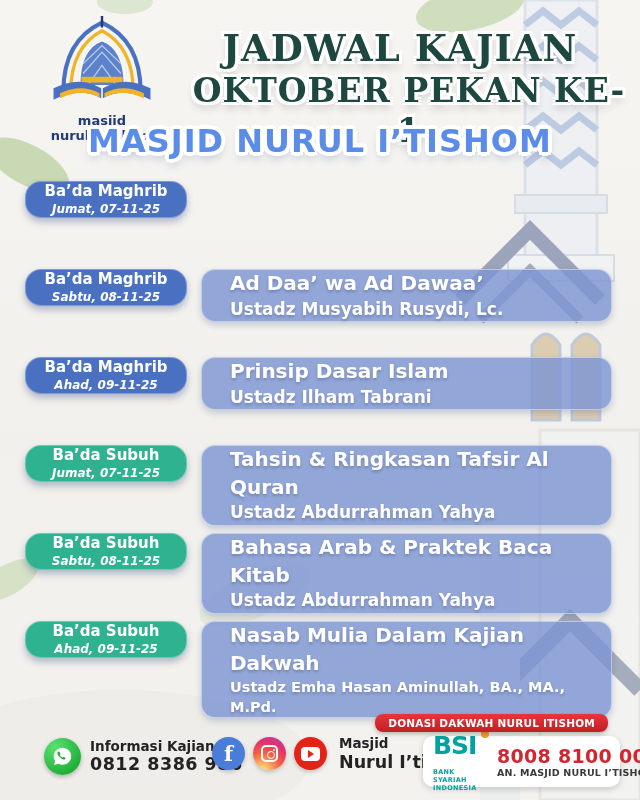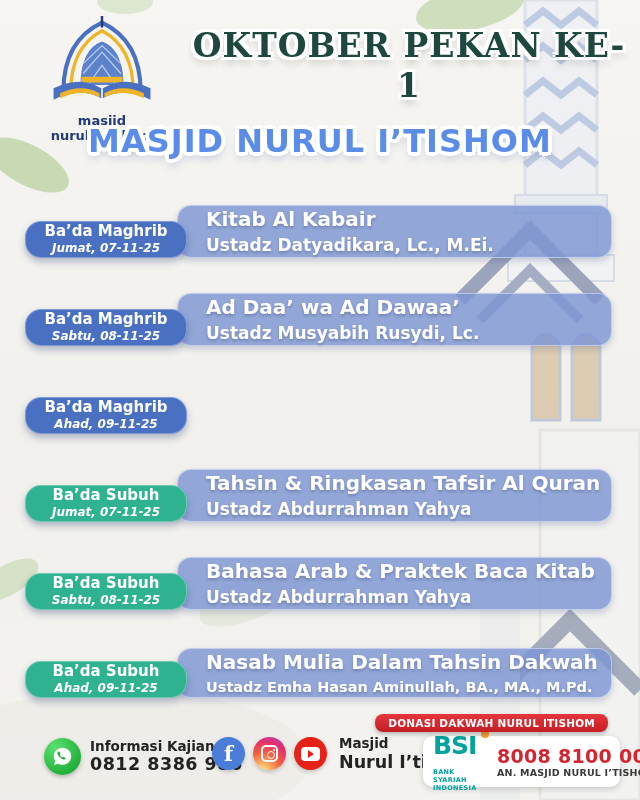"JADWAL KAJIAN" div.title-line { html: none -> <div>JADWAL KAJIAN</div> }
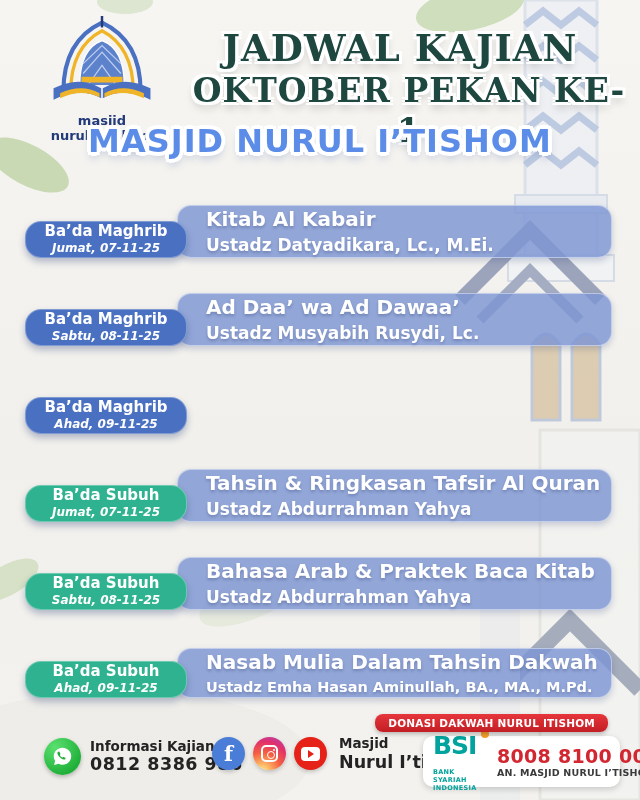"Ba’da Maghrib" .row { align-items: flex-end -> flex-start; gap: none -> 24px }
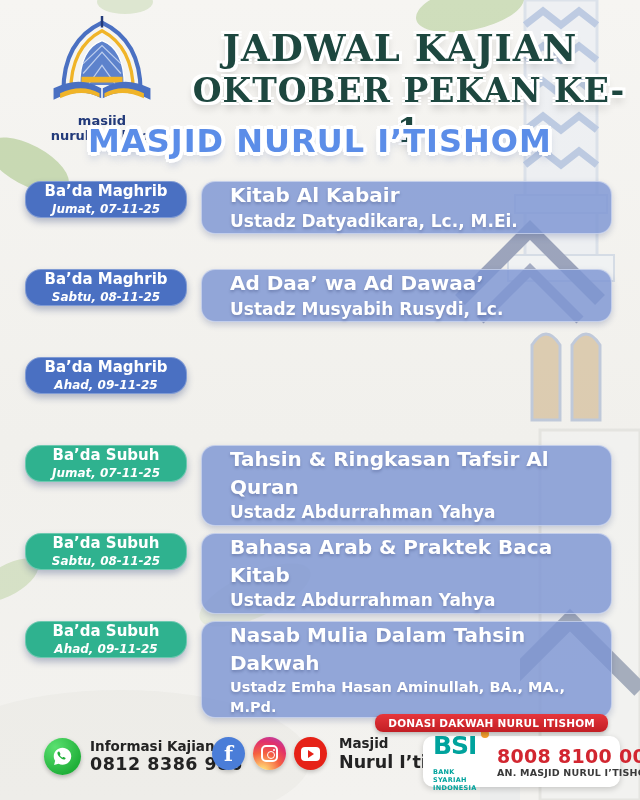"Kitab Al Kabair" div.content { html: <div> <div>Kitab Al Kabair</div> <div>Ustadz Datyadikara, Lc., M.Ei.</div> </div> -> none }
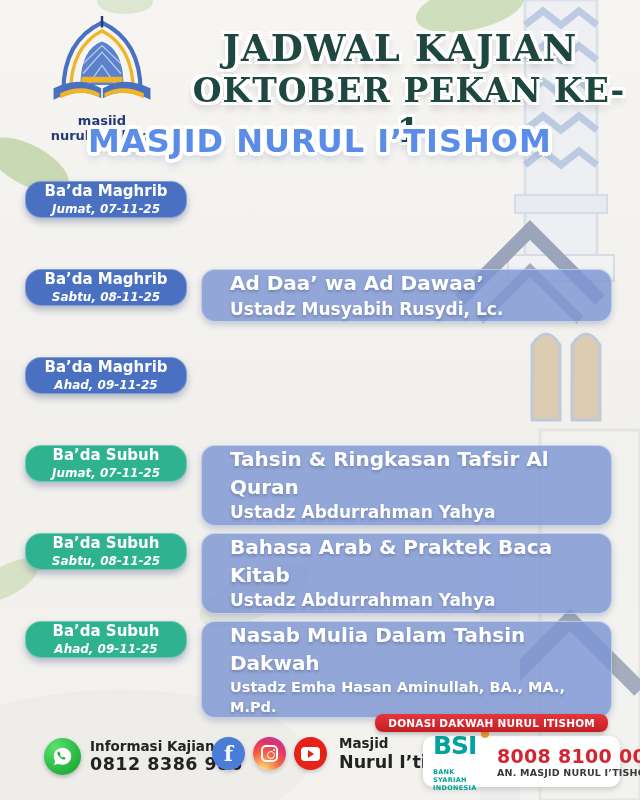"Prinsip Dasar Islam" div.content { html: none -> <div> <div>Prinsip Dasar Islam</div> <div>Ustadz Ilham Tabrani</div> </div> }
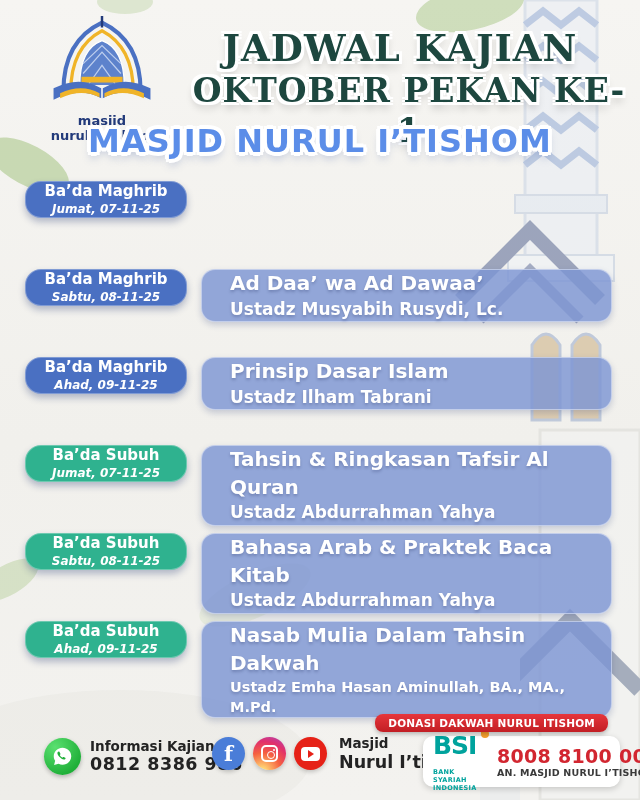"Nasab Mulia Dalam Tahsin Dakwah" div.topic { text: Tahsin -> Kajian }
